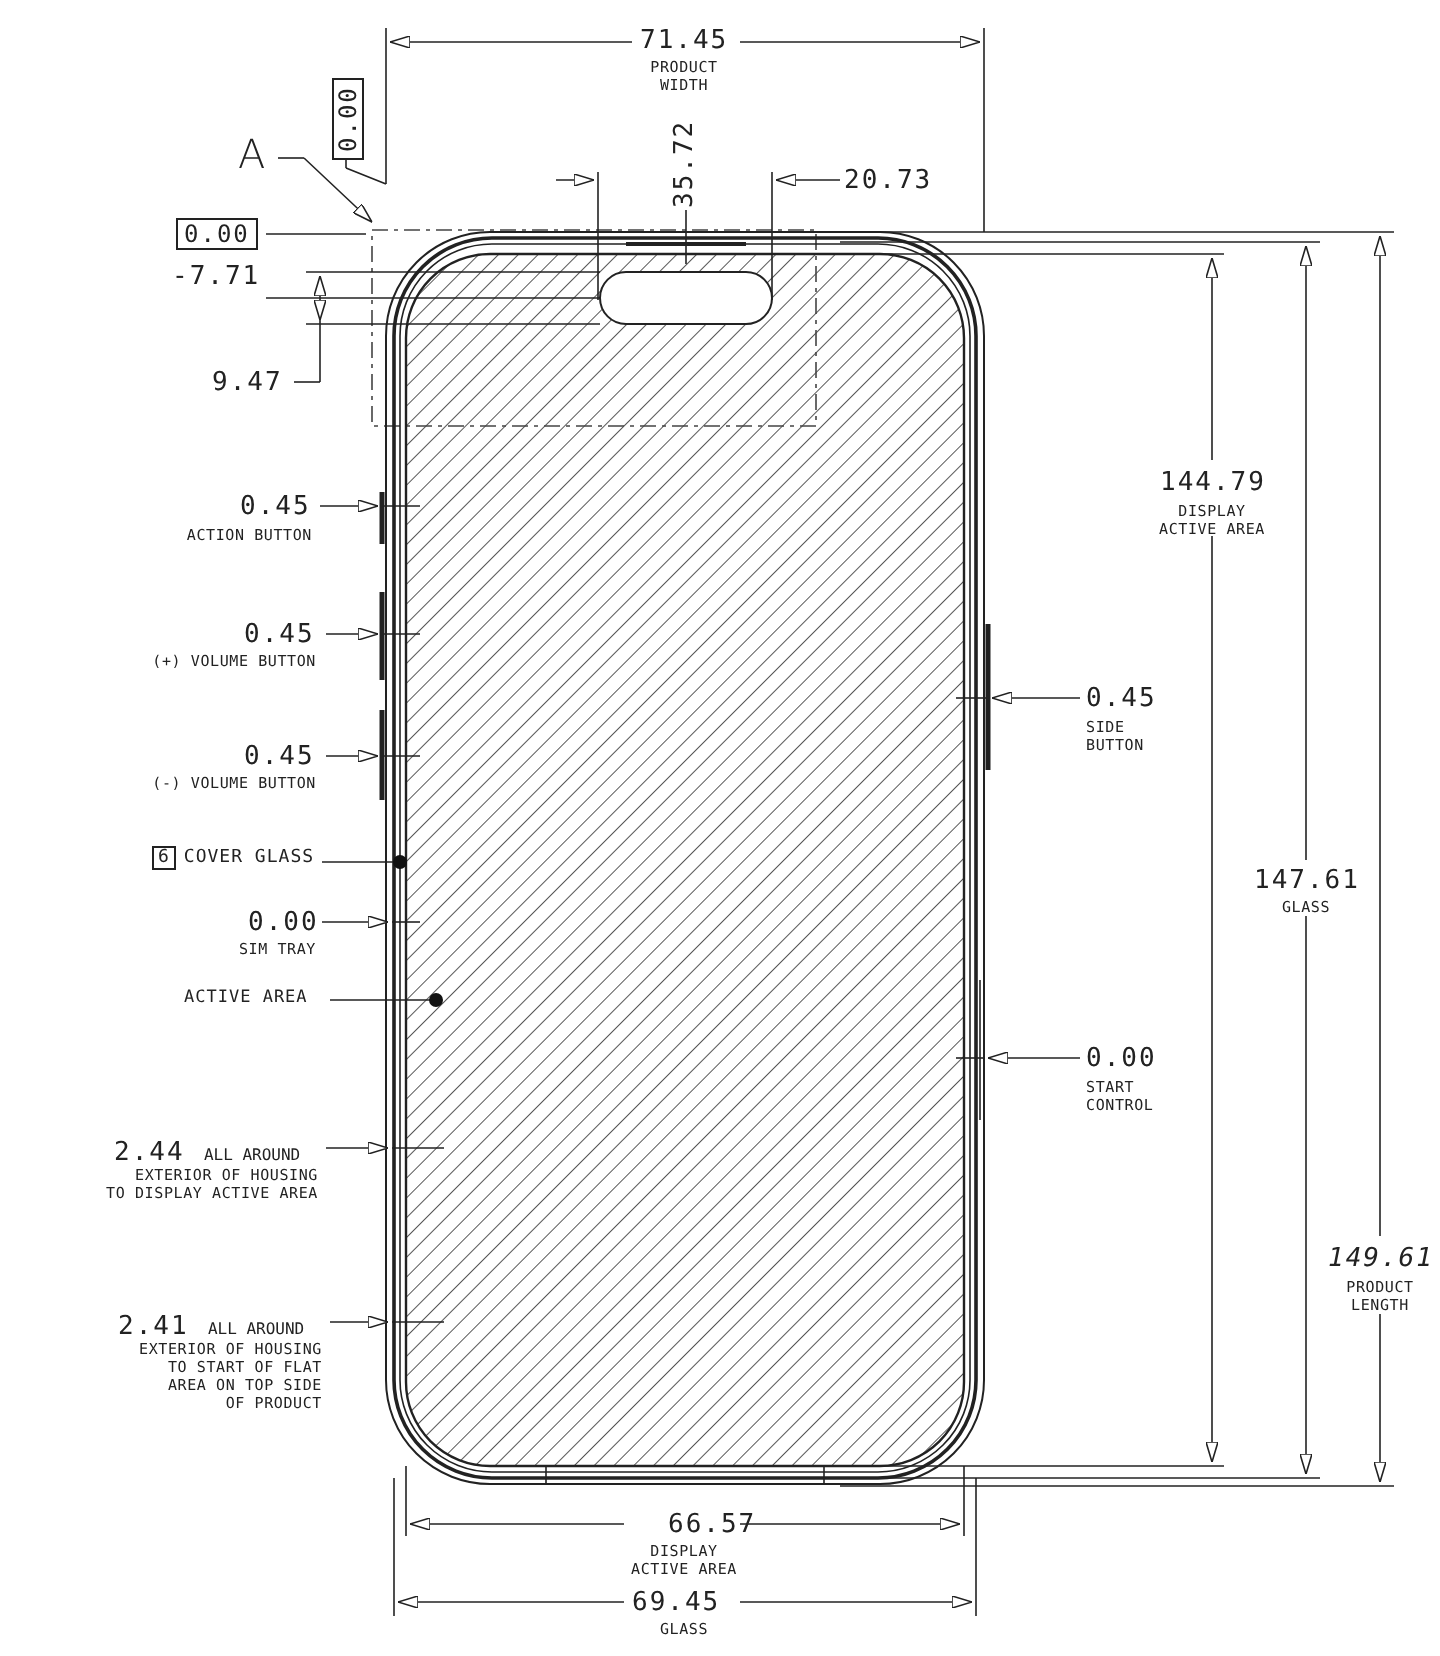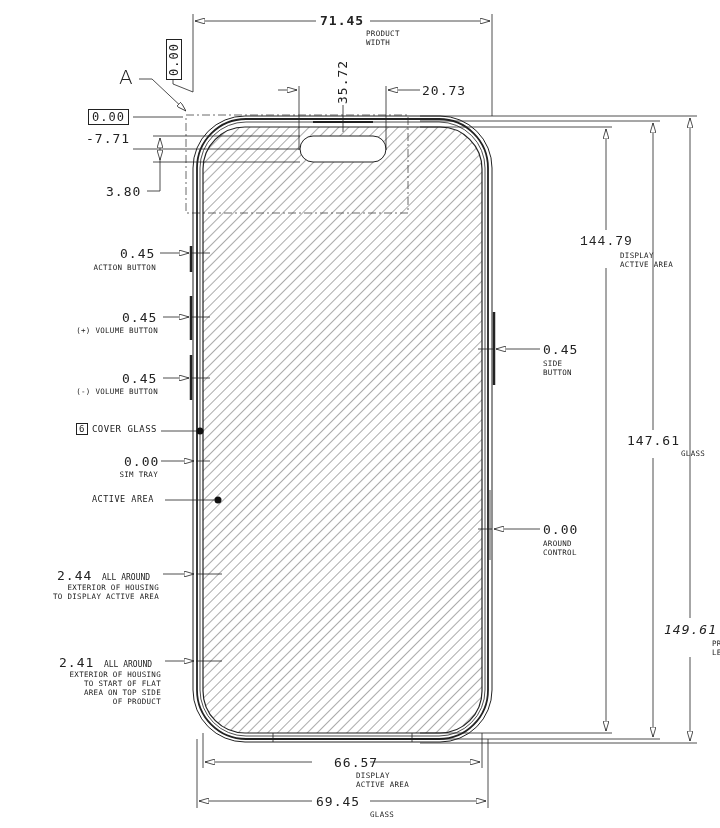"71.45" div.lbl { font-weight: bold -> none }
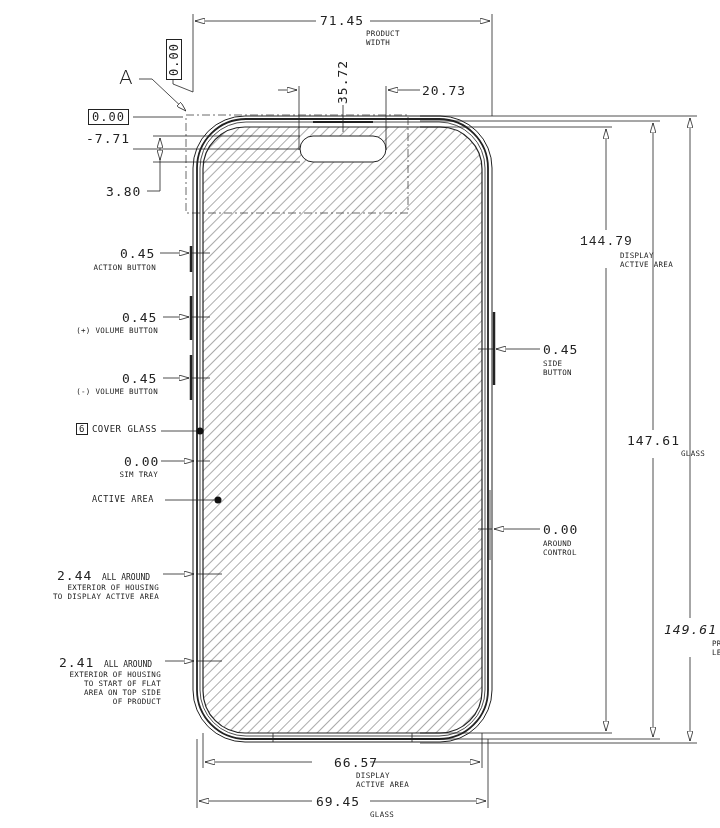"PRODUCT" .capc { margin-left: 48px -> none; text-align: left -> center }
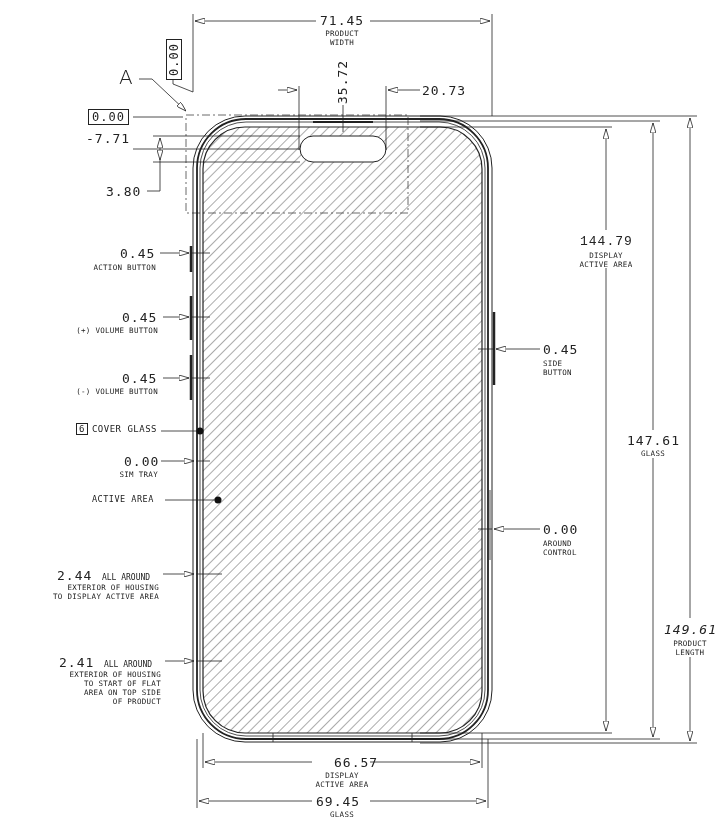"3.80" div.lbl { text: 3.80 -> 9.47 }
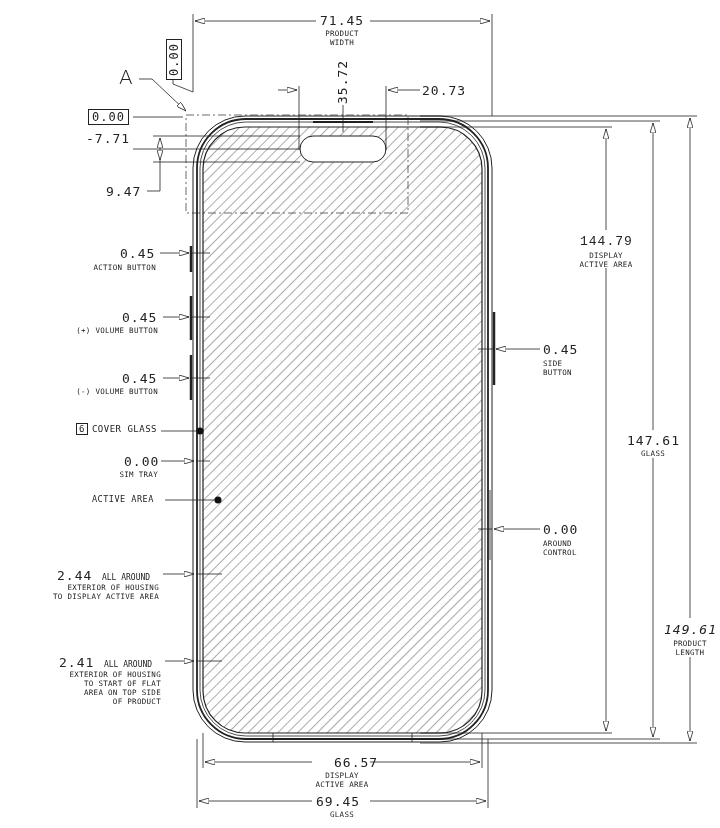"144.79" div.lbl { font-family: Liberation Mono, monospace -> none }
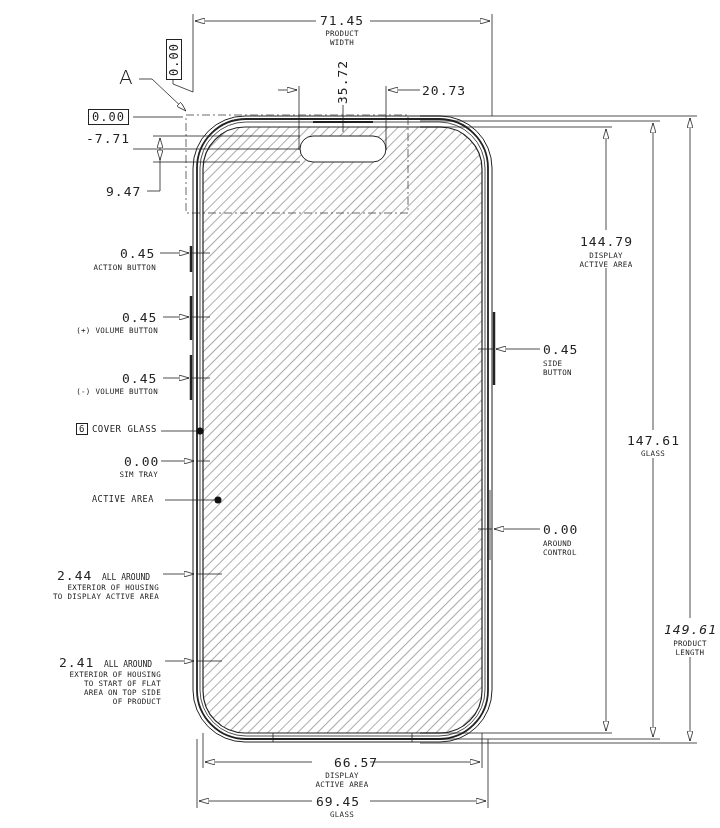"AROUND" div { text: AROUND -> START }
